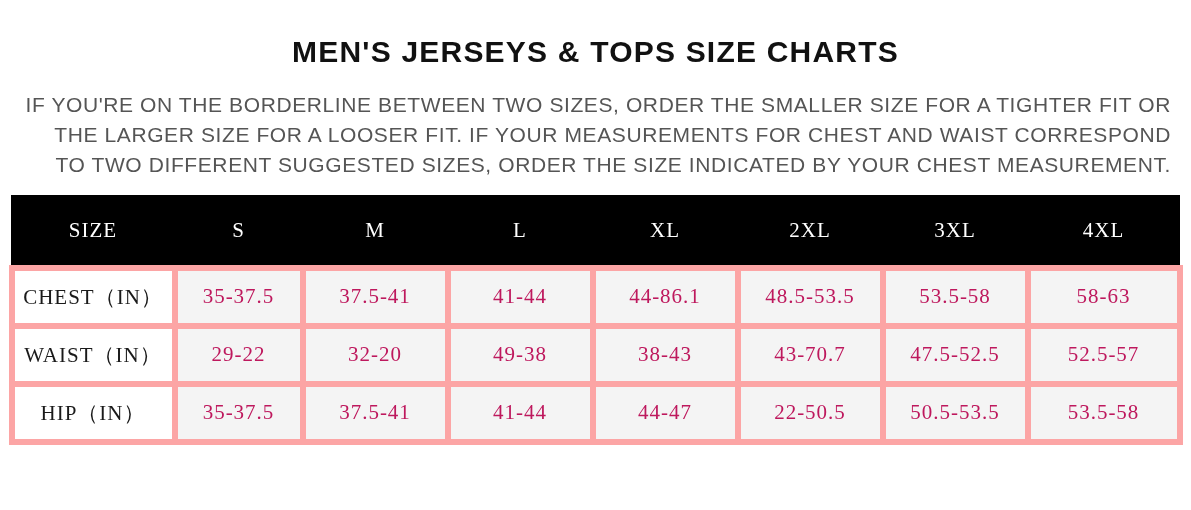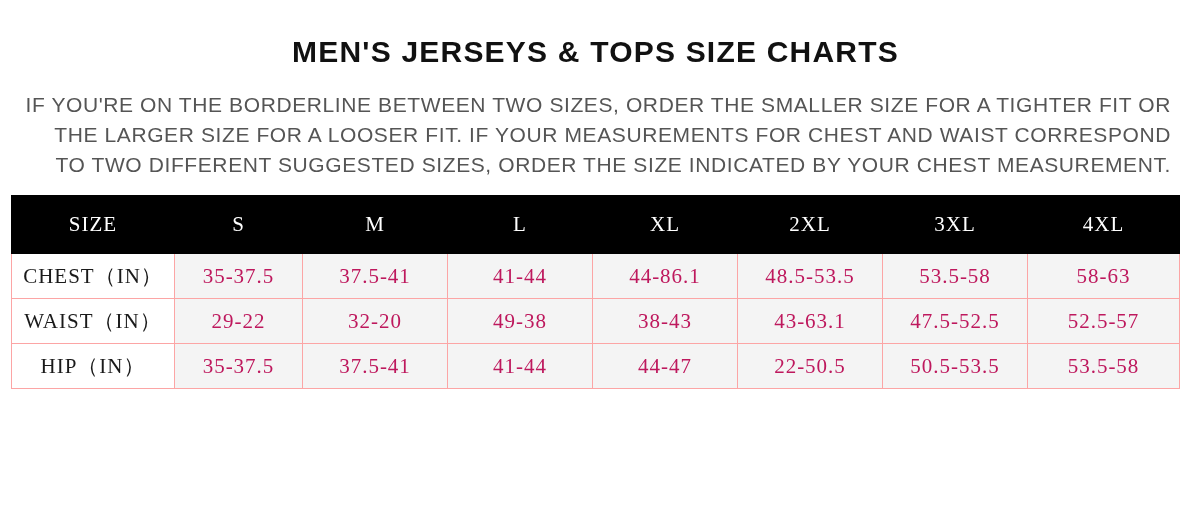"SIZE" table.size-chart thead th { height: 58px -> 72px }
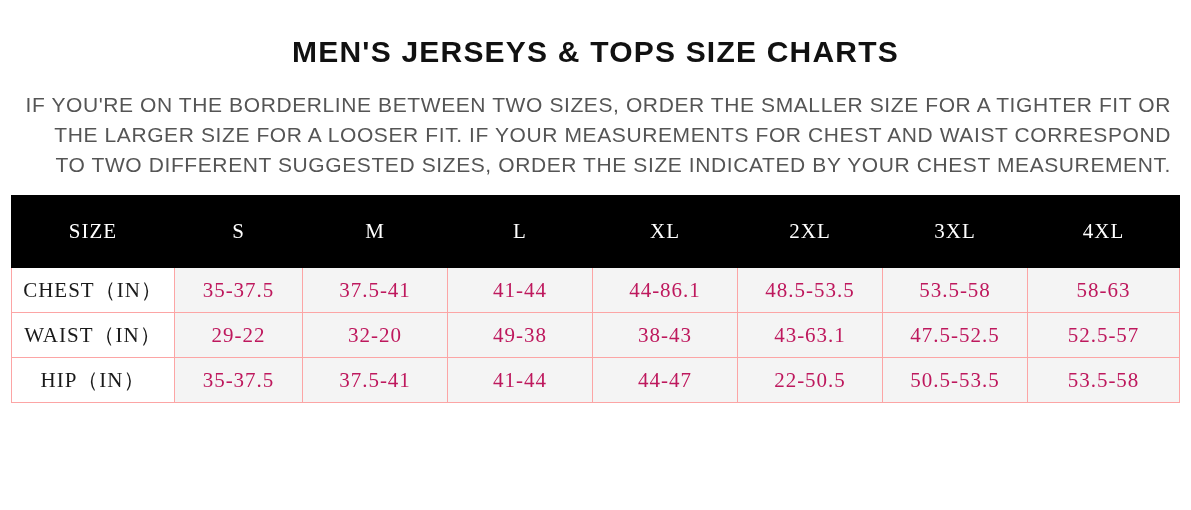"CHEST（IN）" table.size-chart th, table.size-chart td { border: 1px solid #fca5a5 -> 6px solid #fca5a5; height: 45px -> 58px }
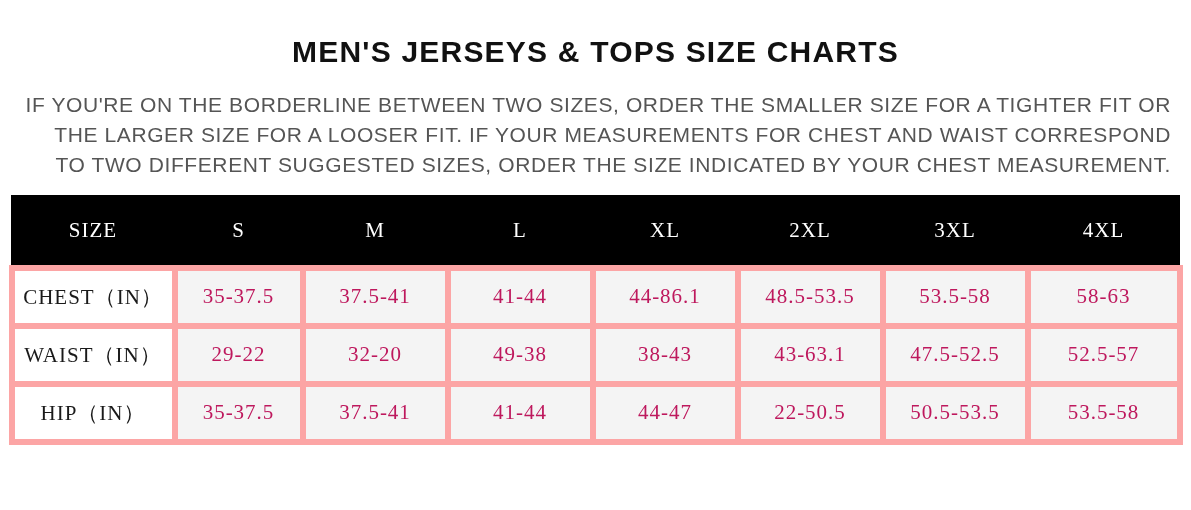"43-63.1" td { text: 43-63.1 -> 43-70.7 }
